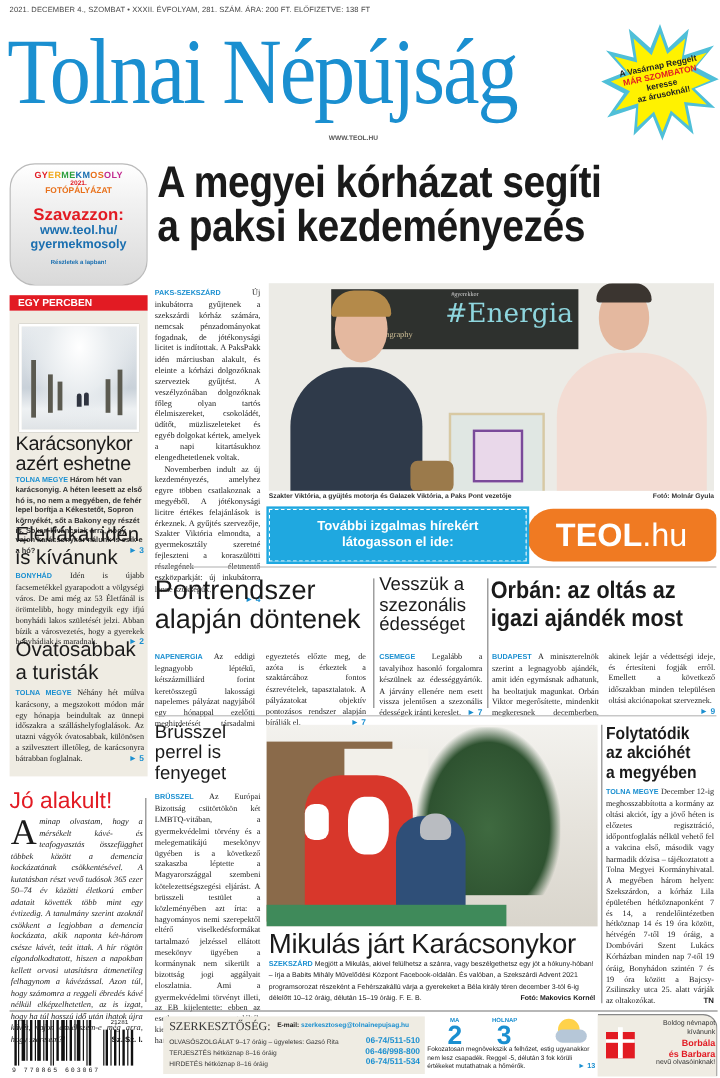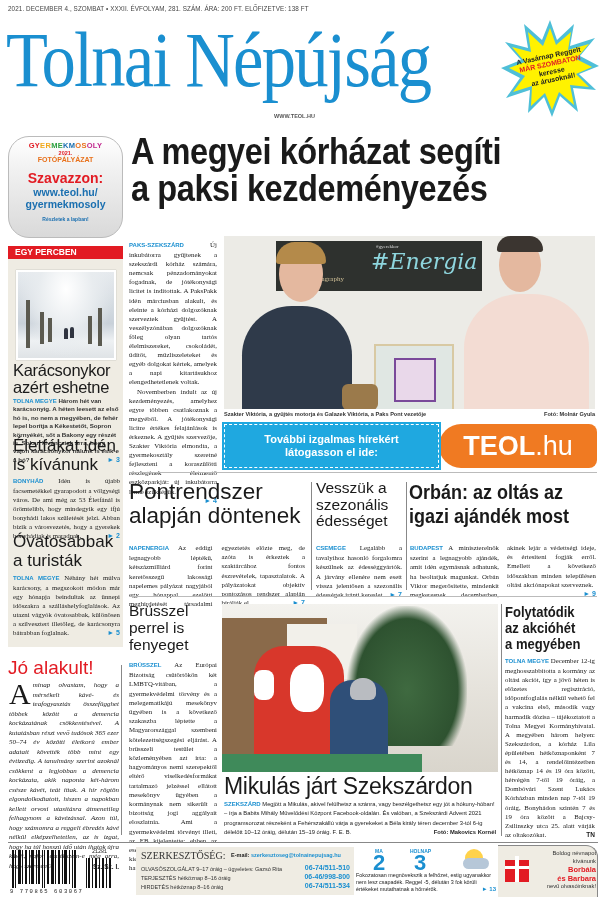"#Energia" #board-text2 { font-style: italic -> none }
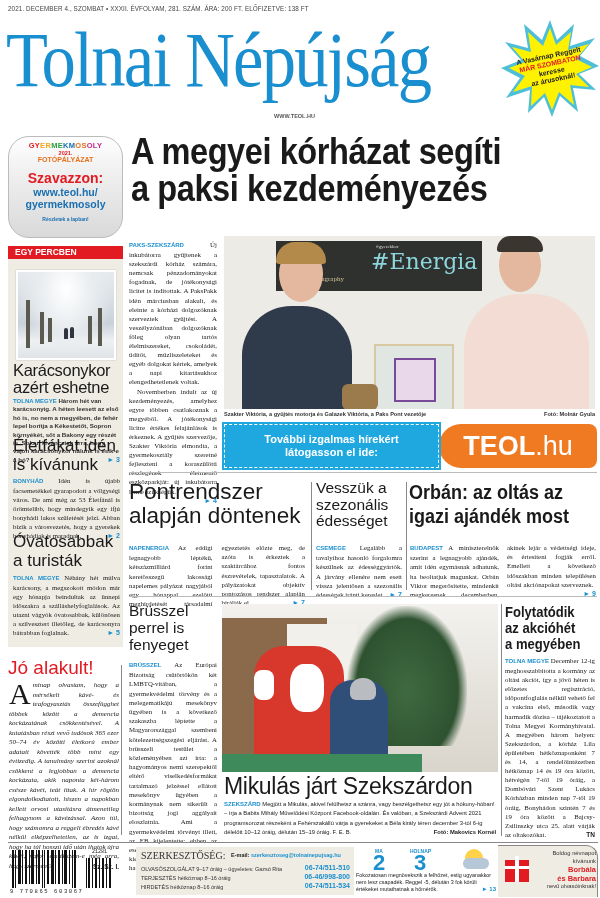"Mikulás járt Szekszárdon" div.abs { text: Szekszárdon -> Karácsonykor }
